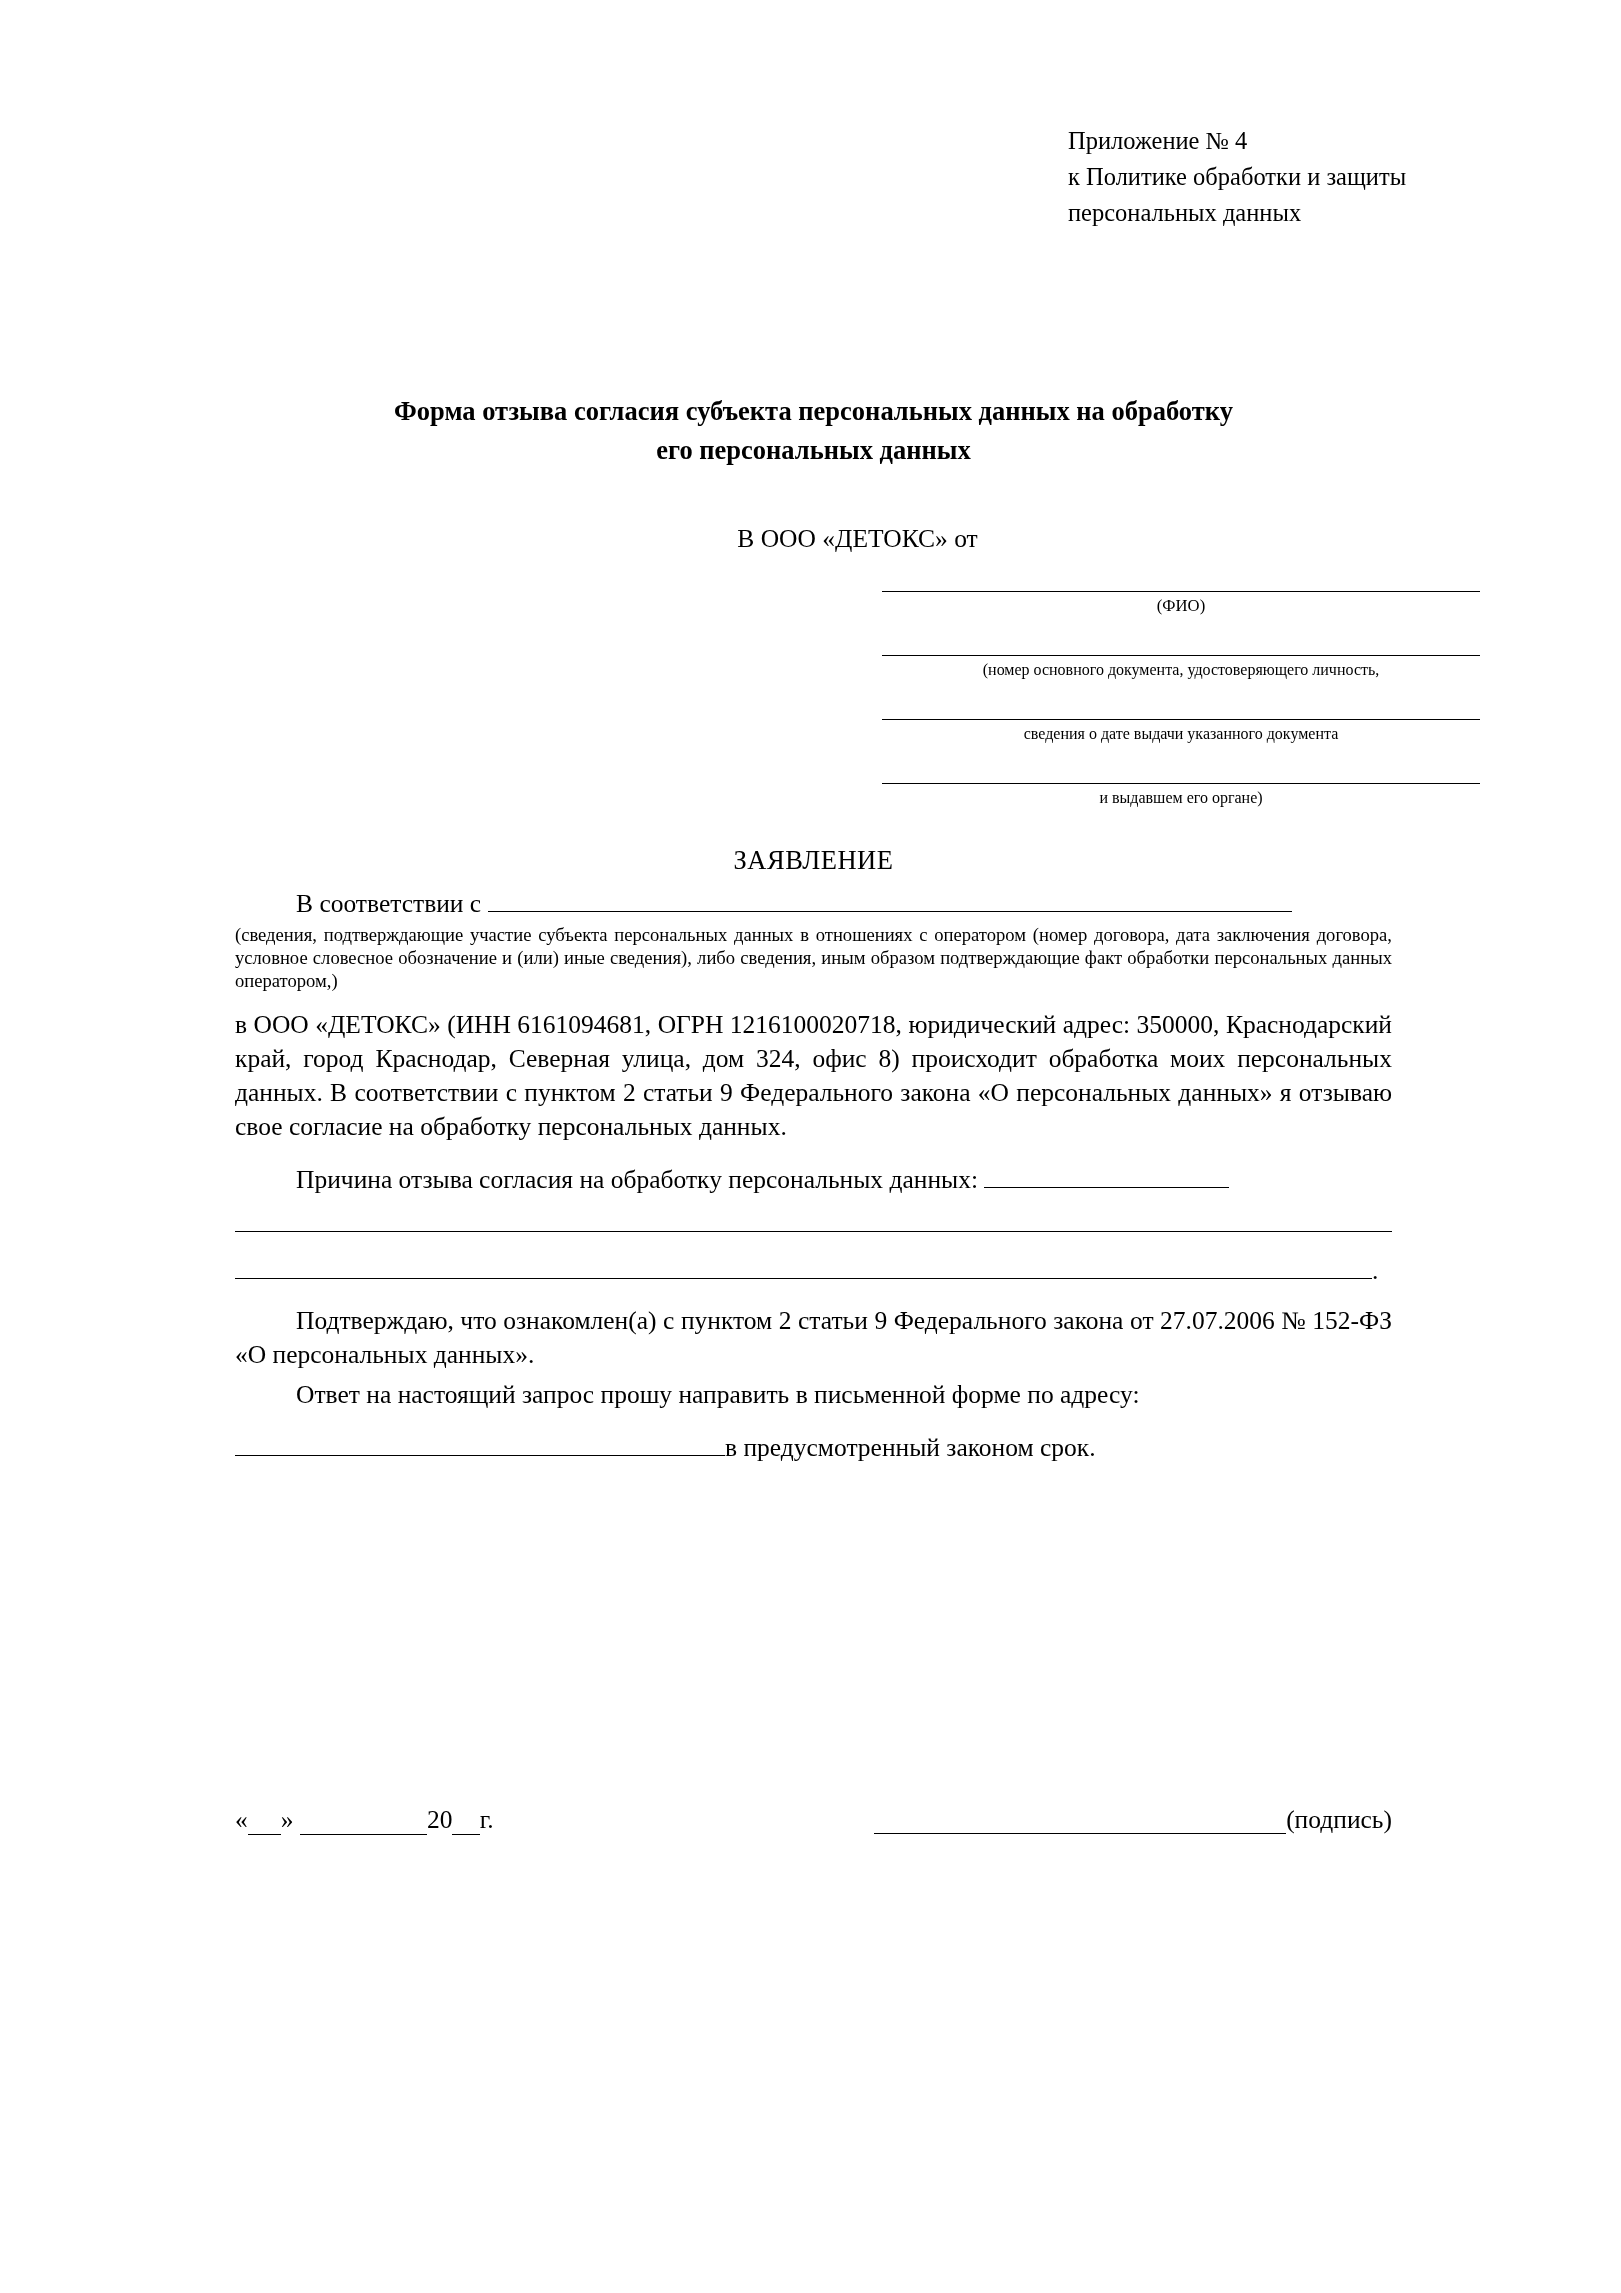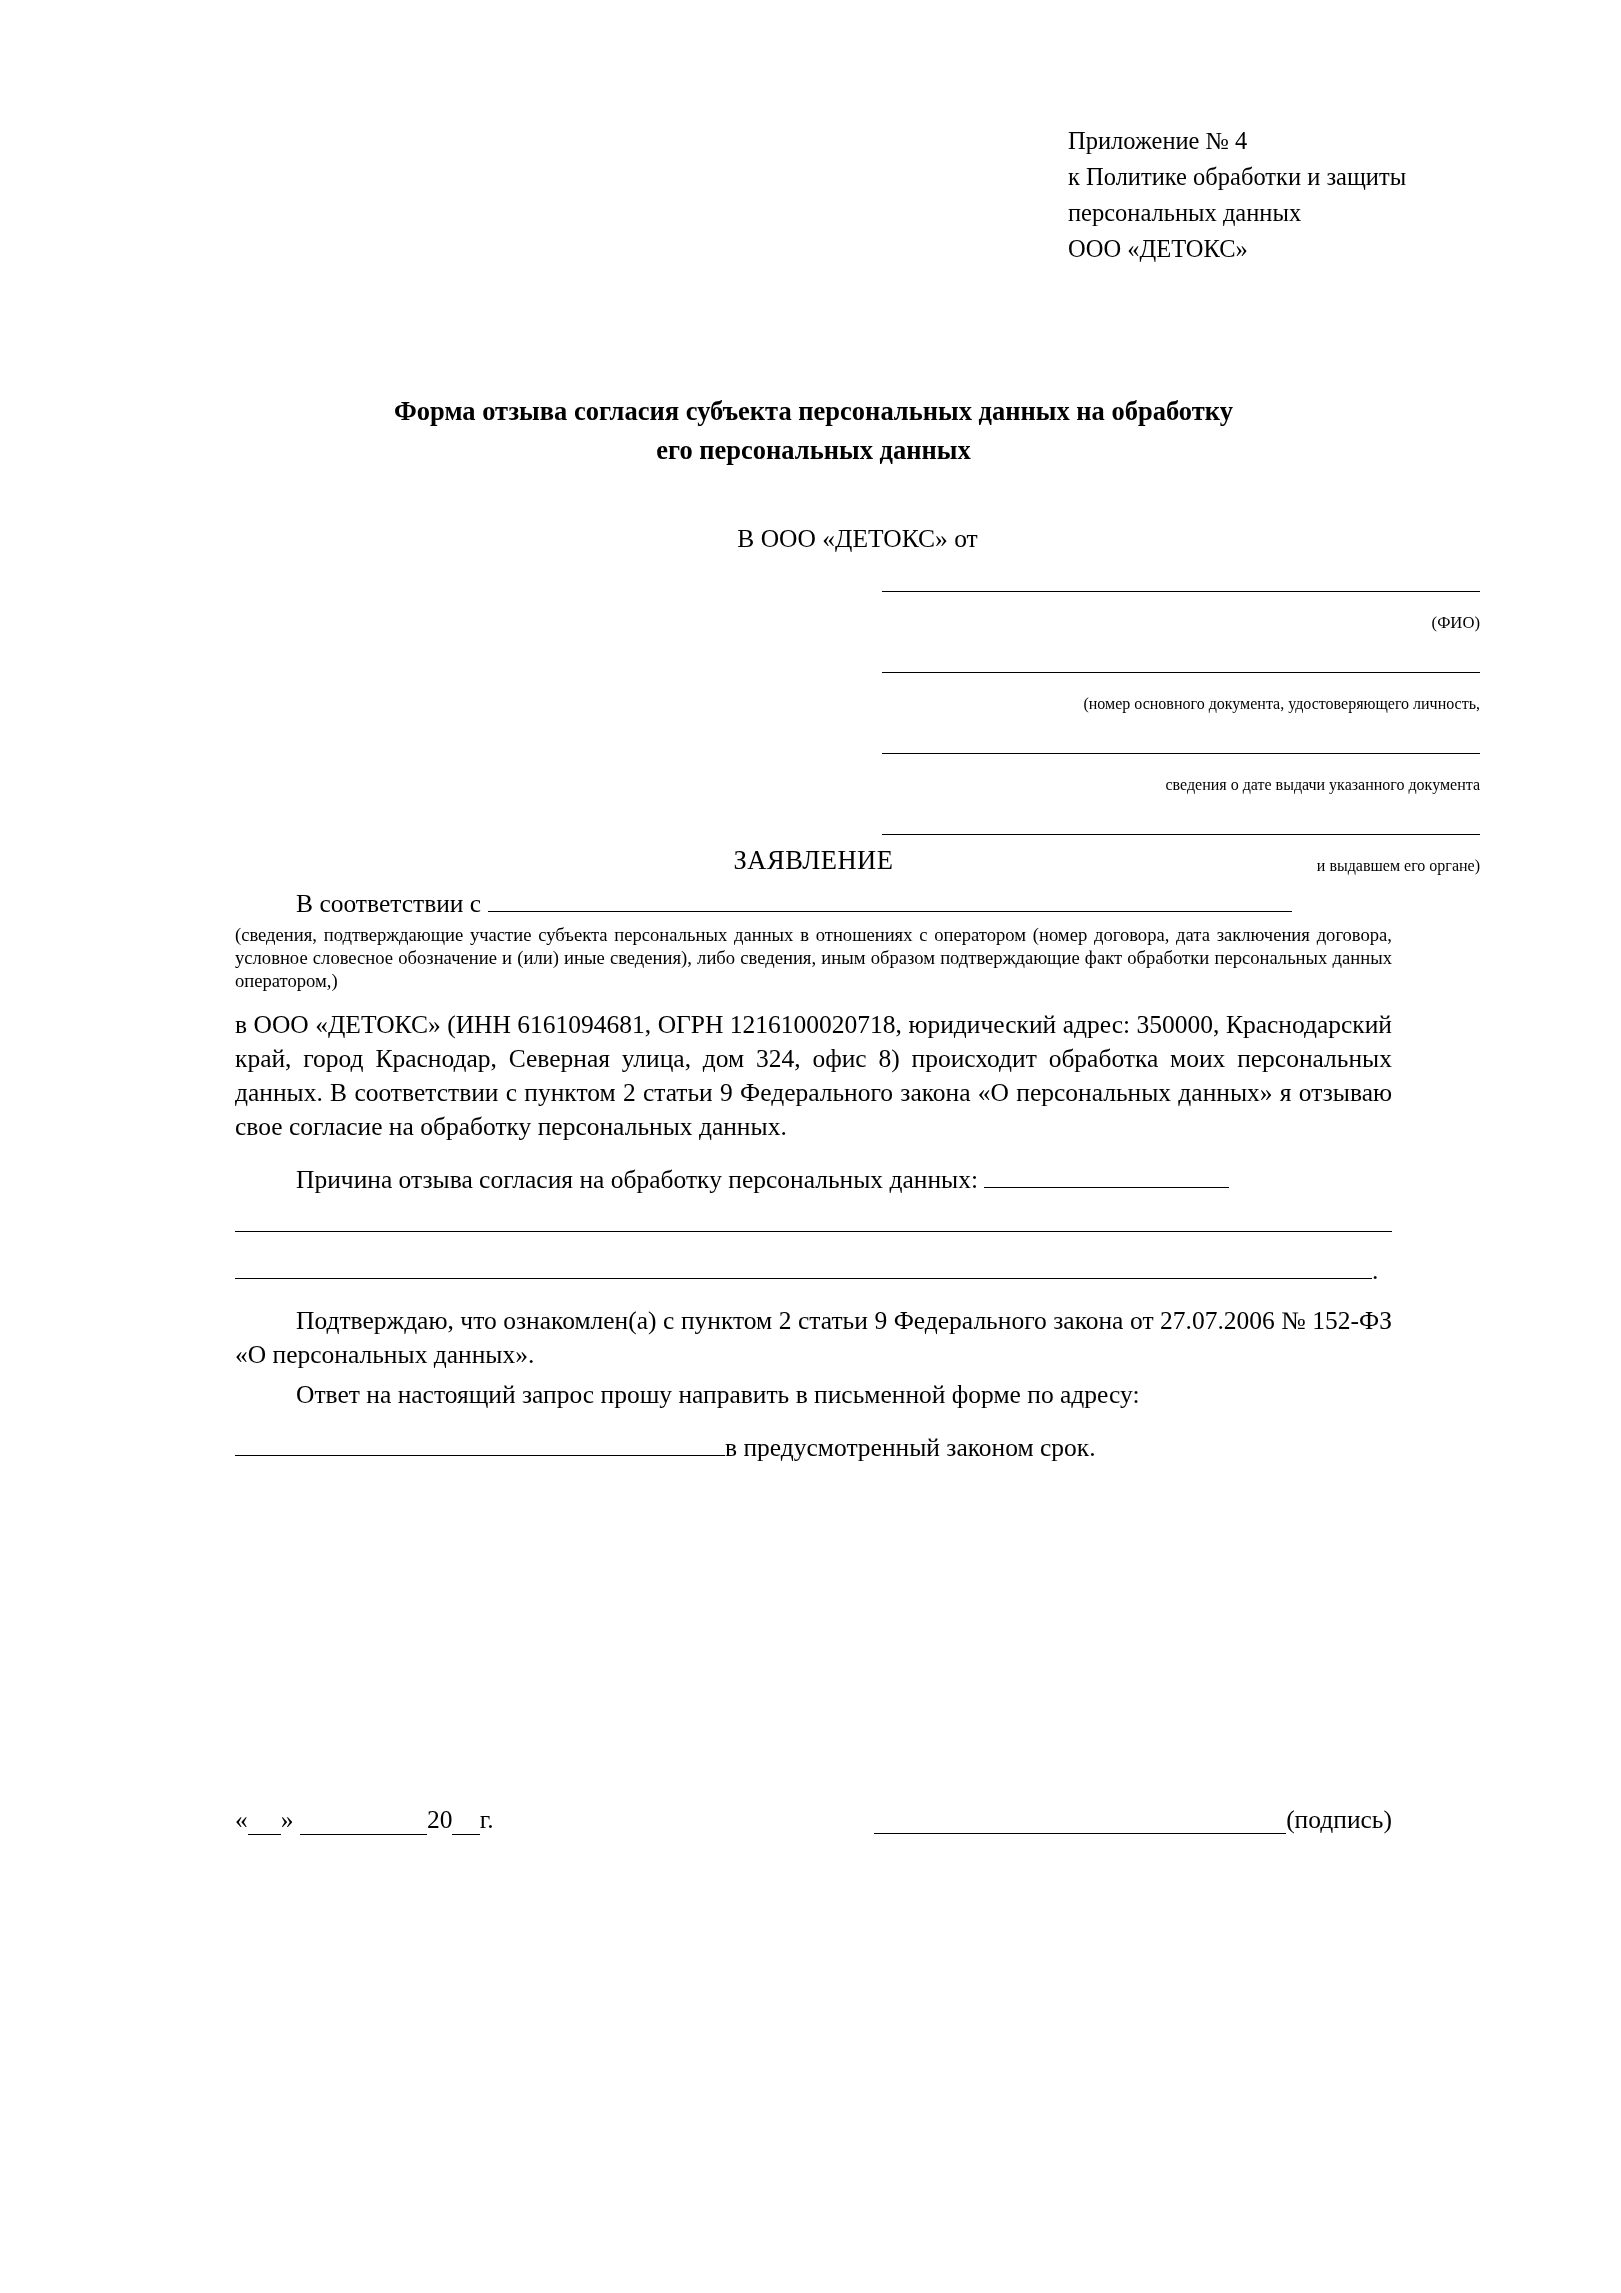"ООО «ДЕТОКС»" div { html: <div>ООО «ДЕТОКС»</div> -> none }
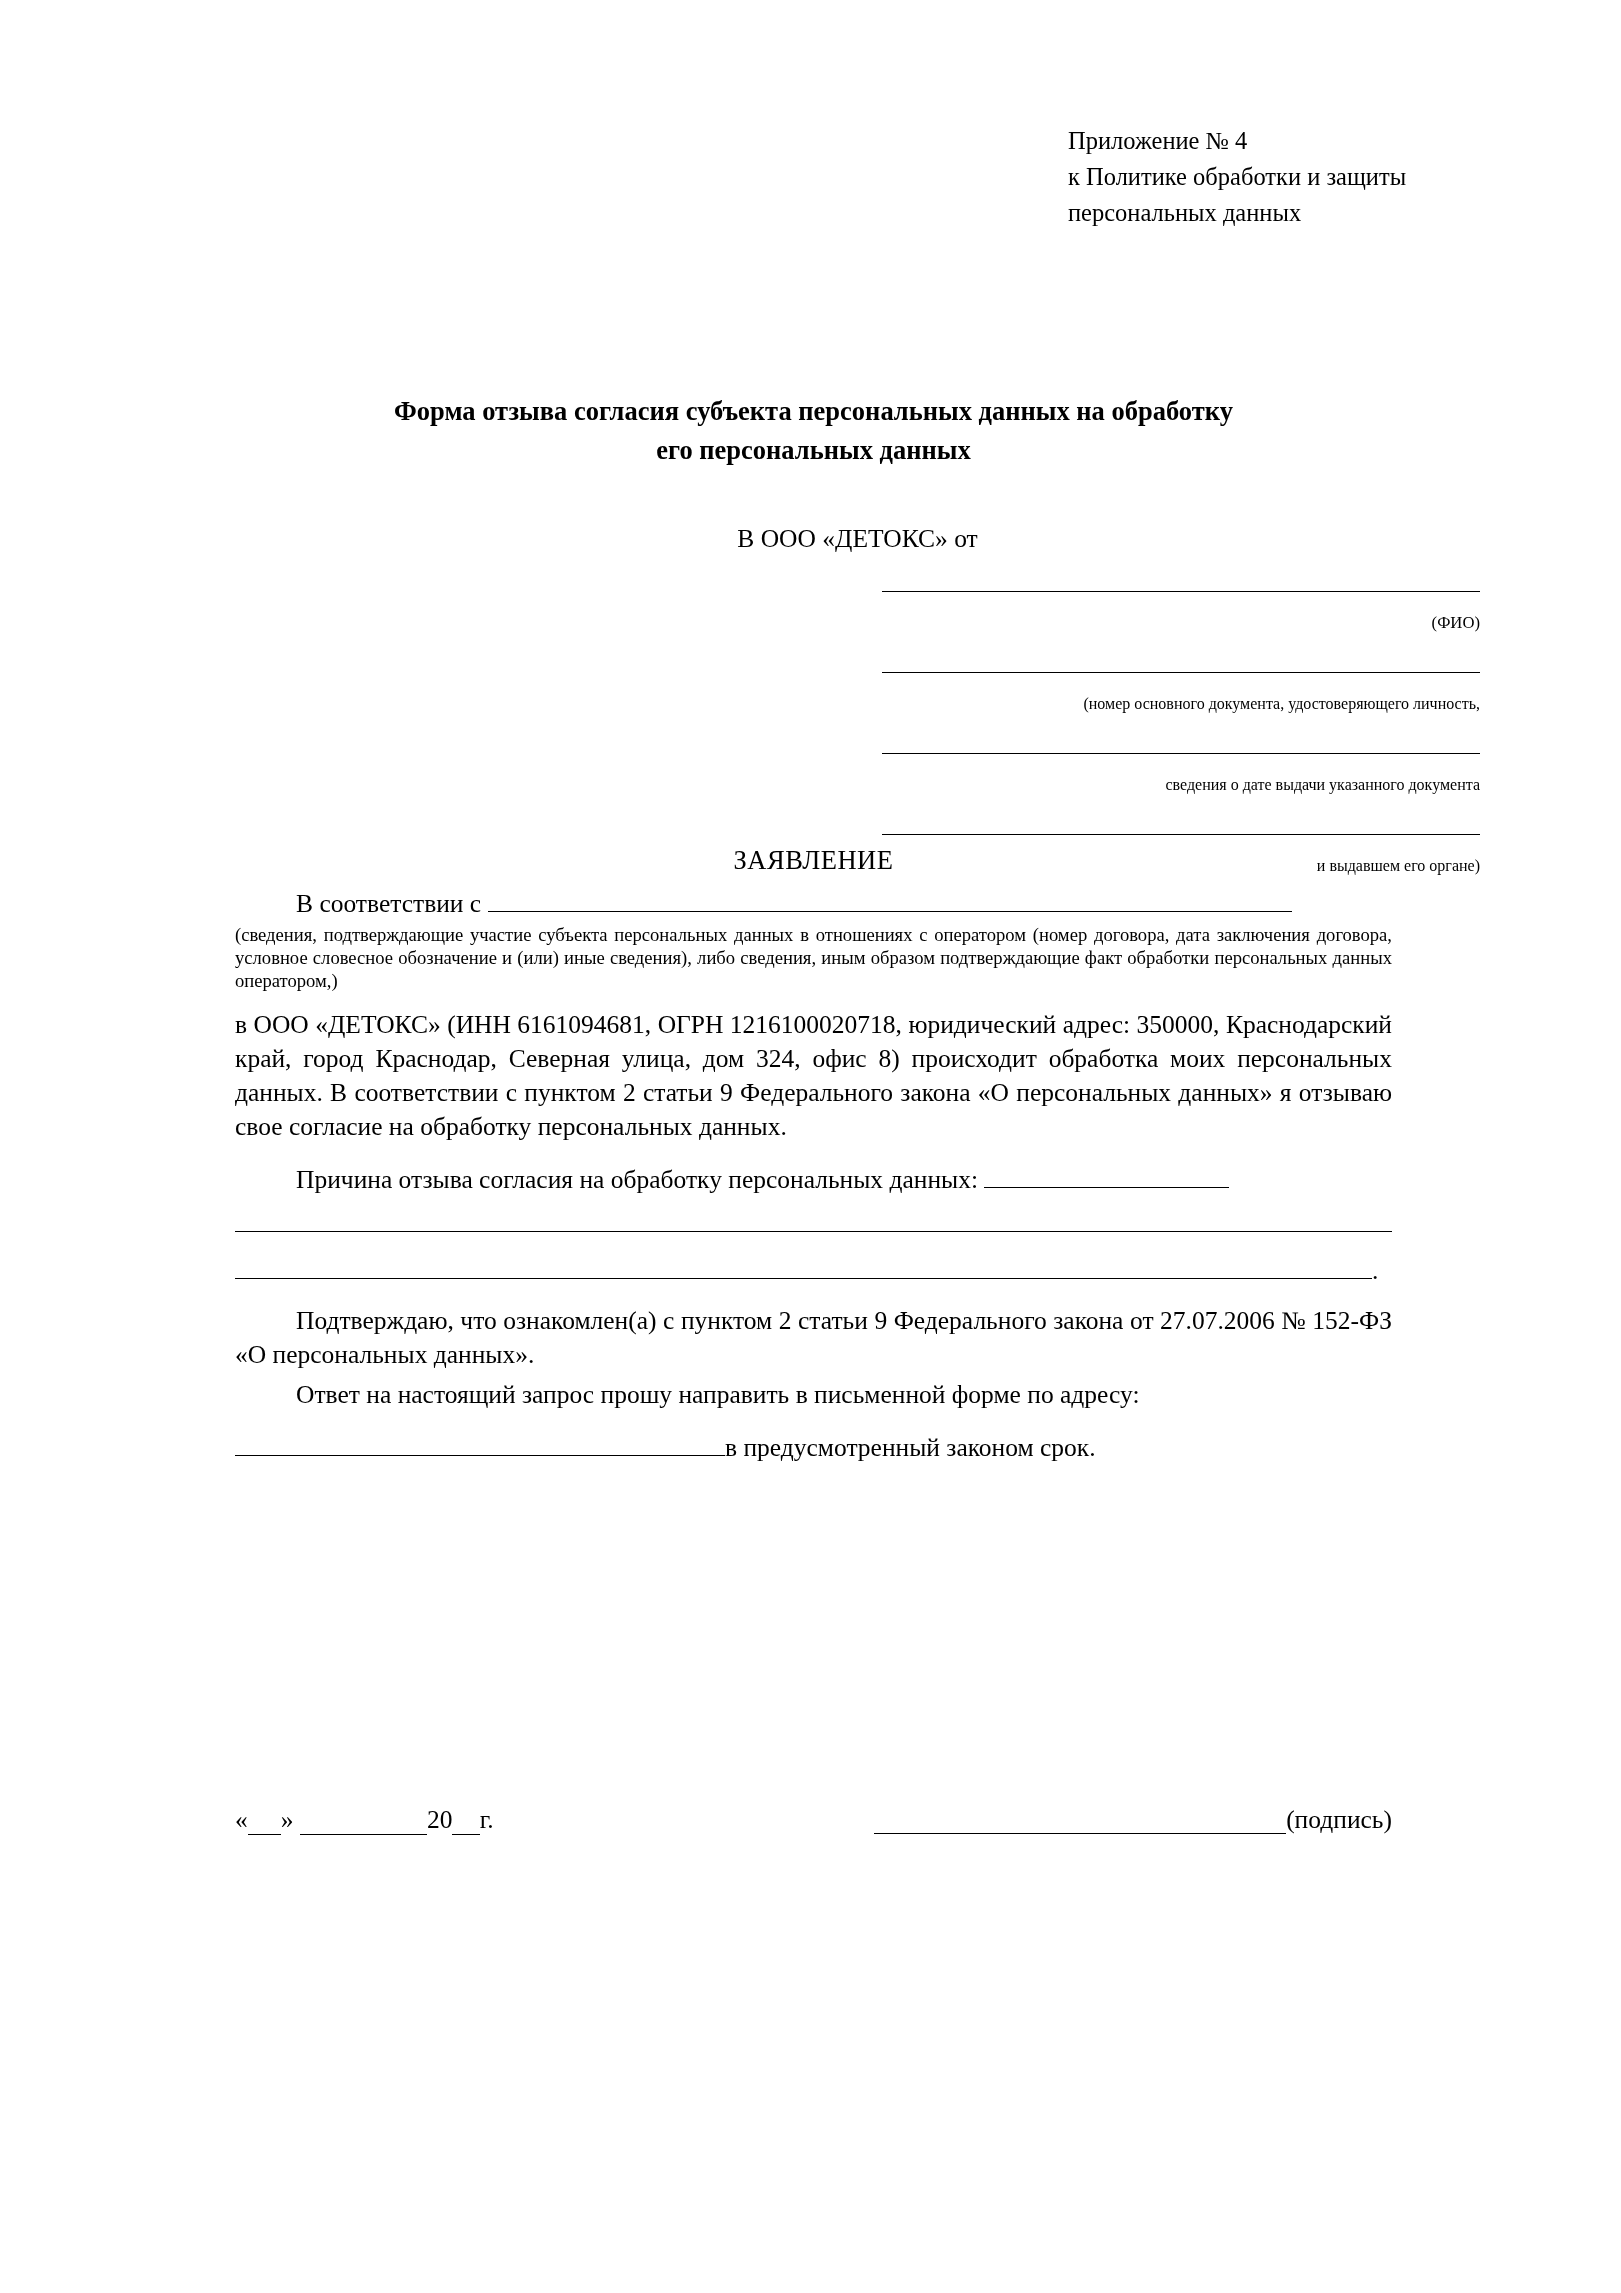"(ФИО)" .fill-caption { margin-top: 19px -> 2px; text-align: right -> center }
